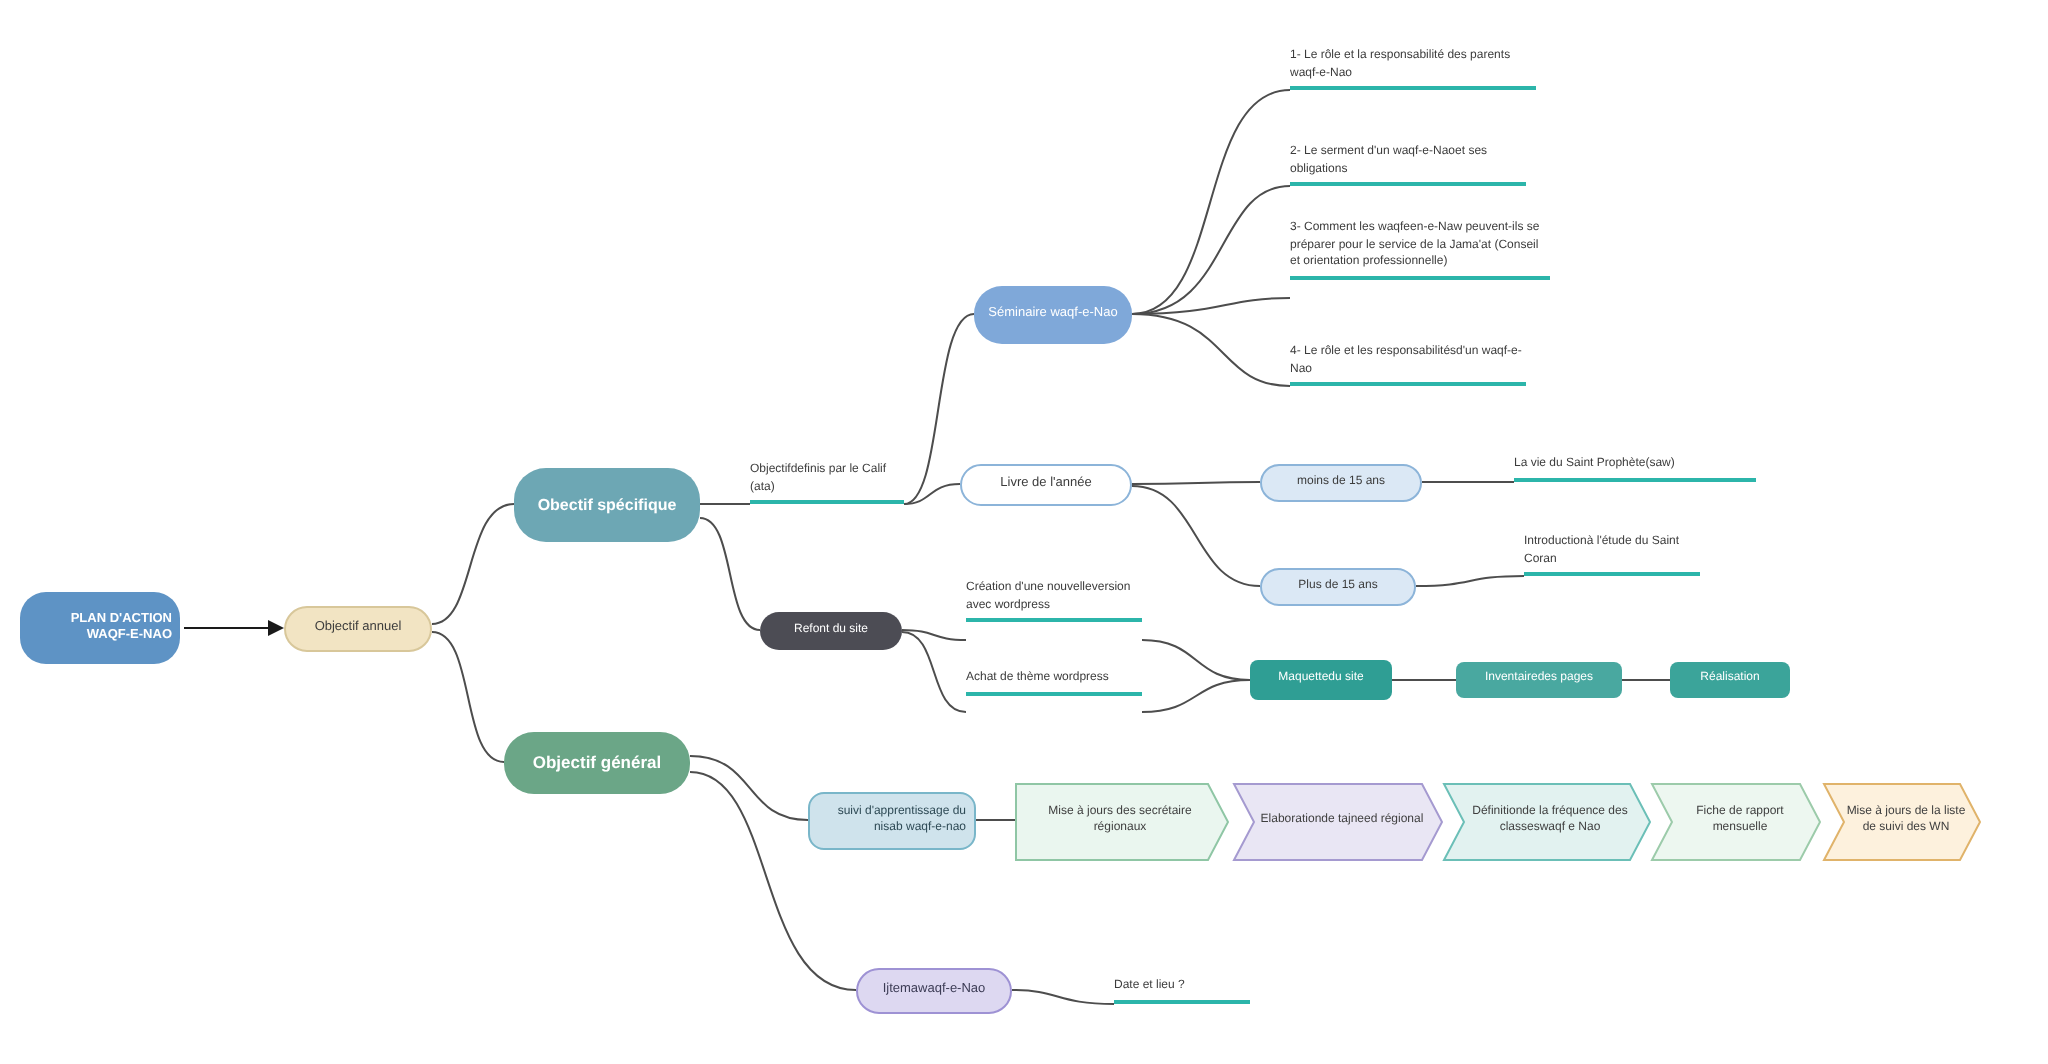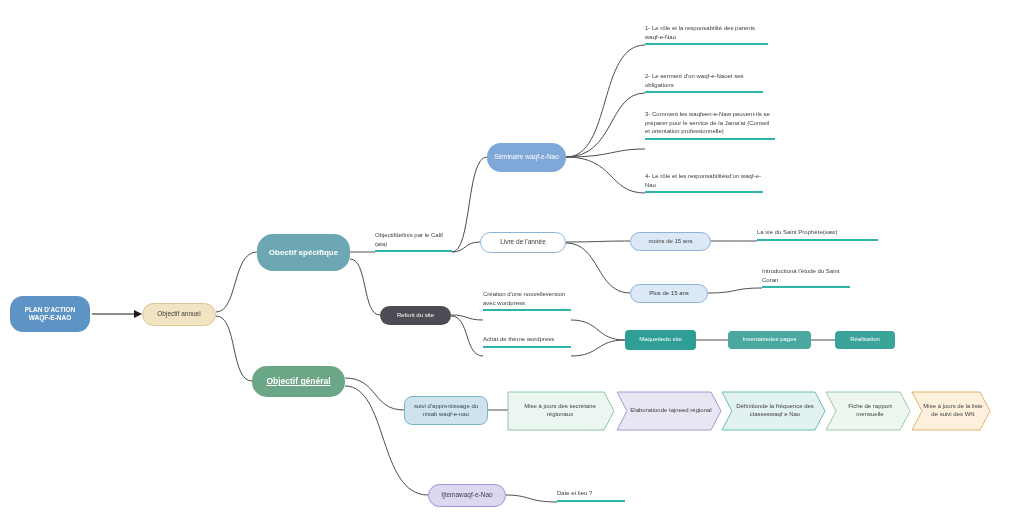"Obectif spécifique" .node { text-align: center -> right }
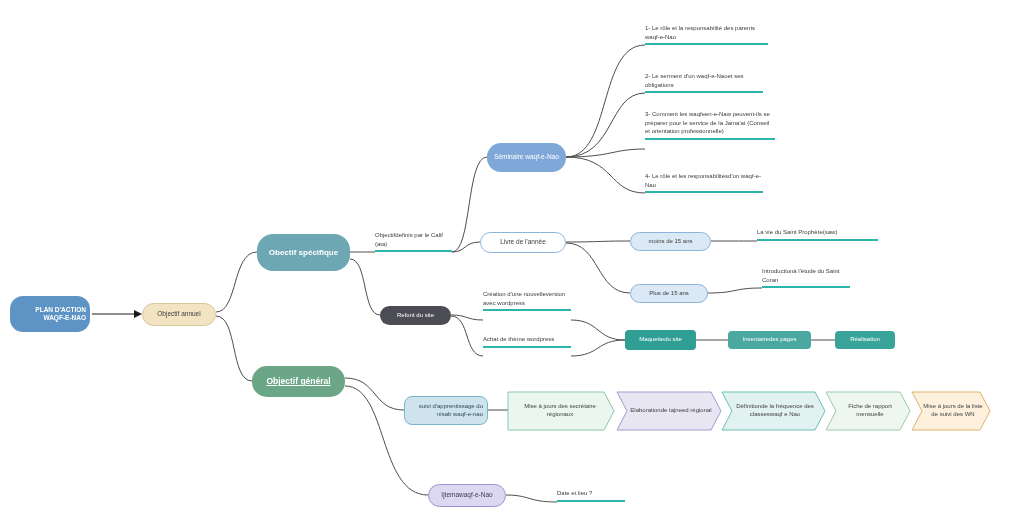"Objectif général" div.node { text-decoration: underline -> none }
